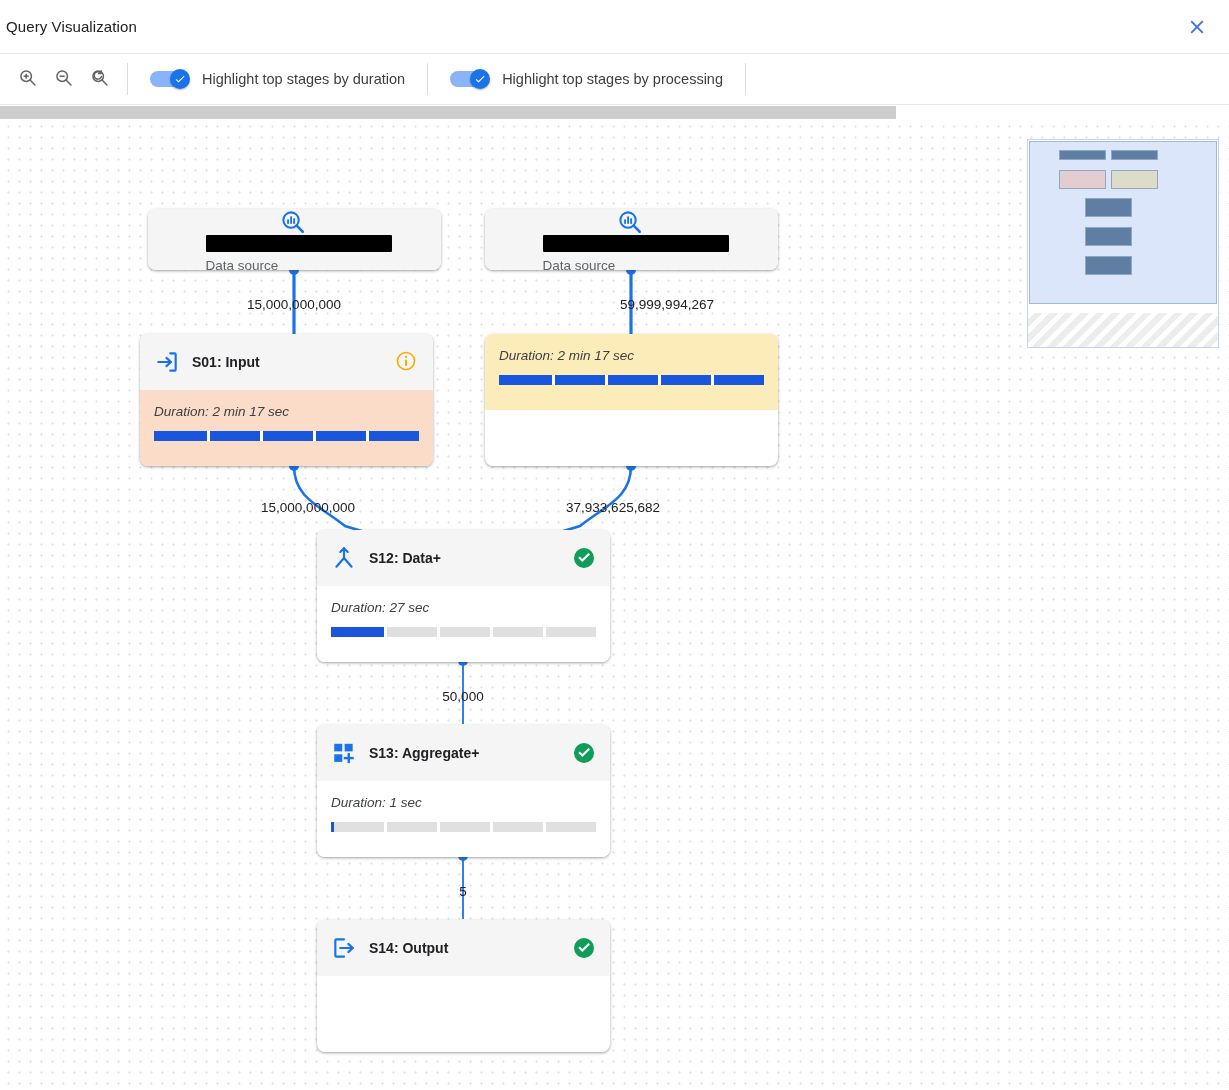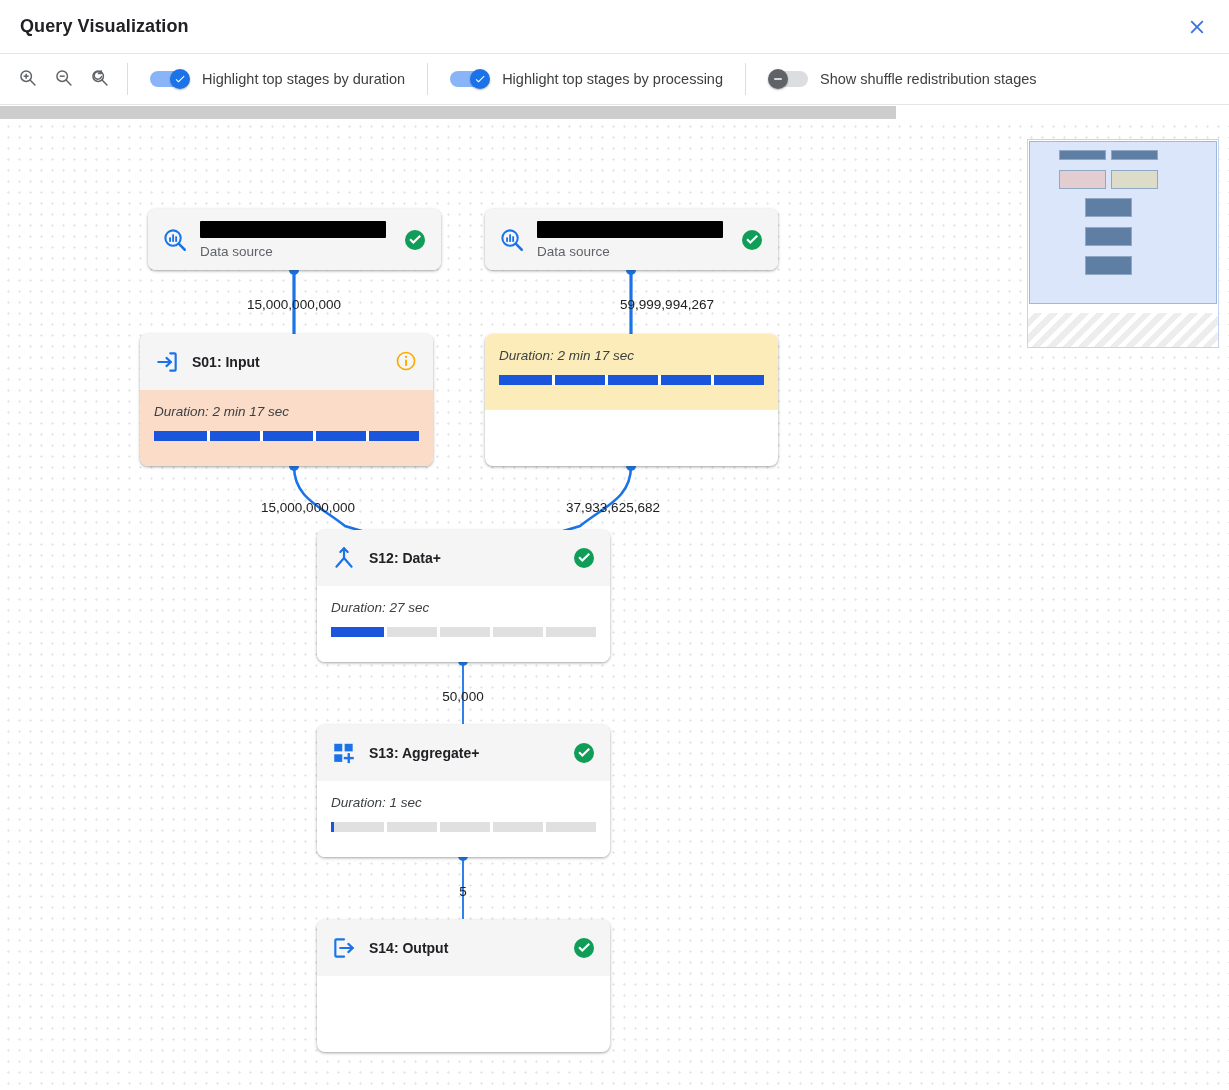"Query Visualization" .title-text { font-size: 18px -> 15px; font-weight: 700 -> 400; margin-left: 20px -> 6px }
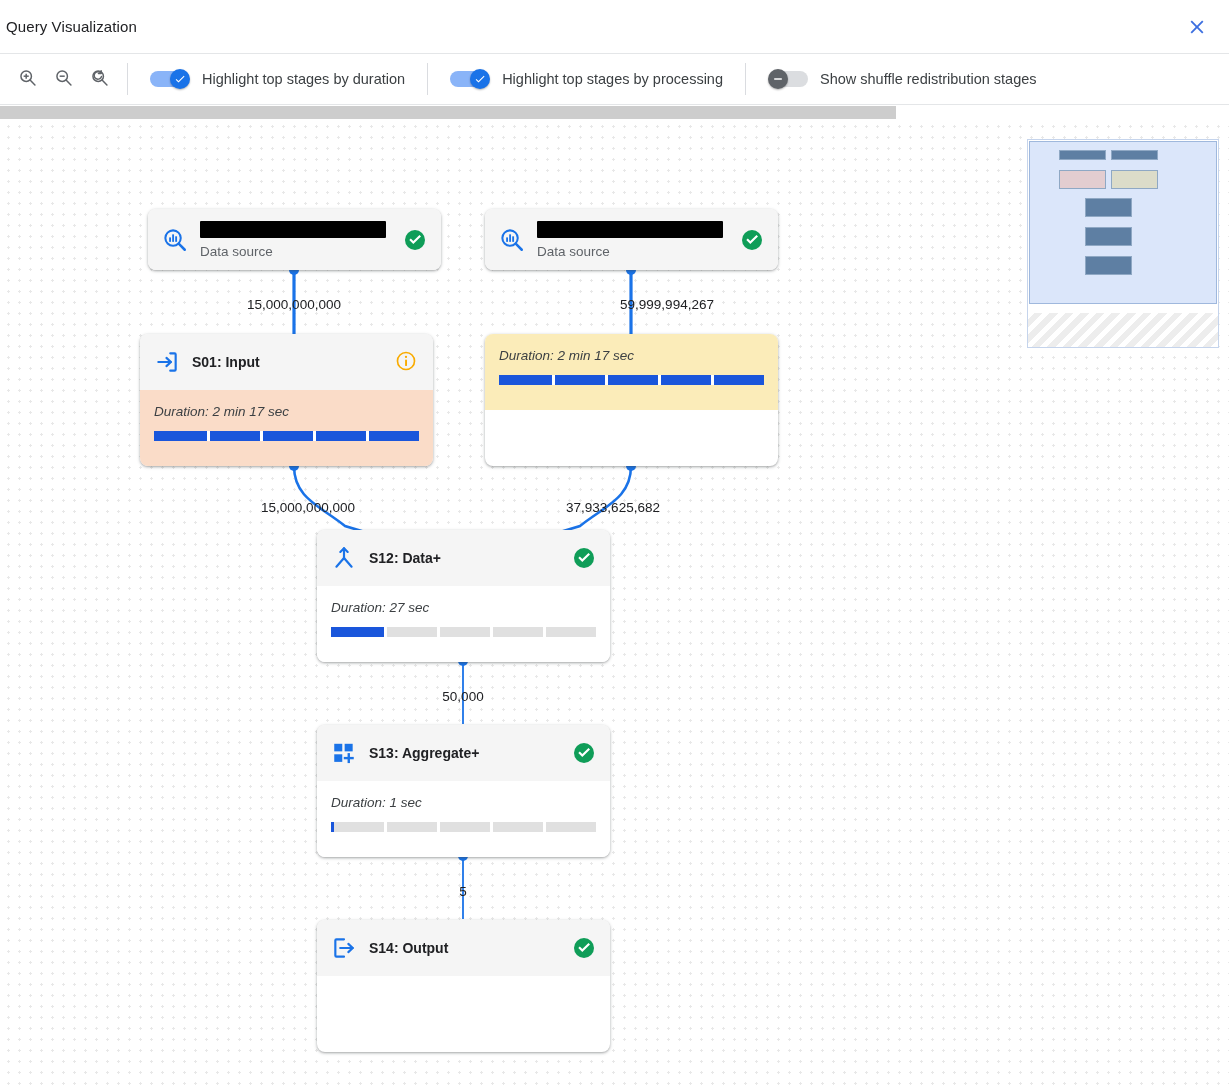"Show shuffle redistribution stages" div.toggle-item { html: <div> <span> <span></span> <span> <svg> <rect></rect> </svg> </span> </span> <span>Show shuffle redistribution stages</span> </div> -> none }
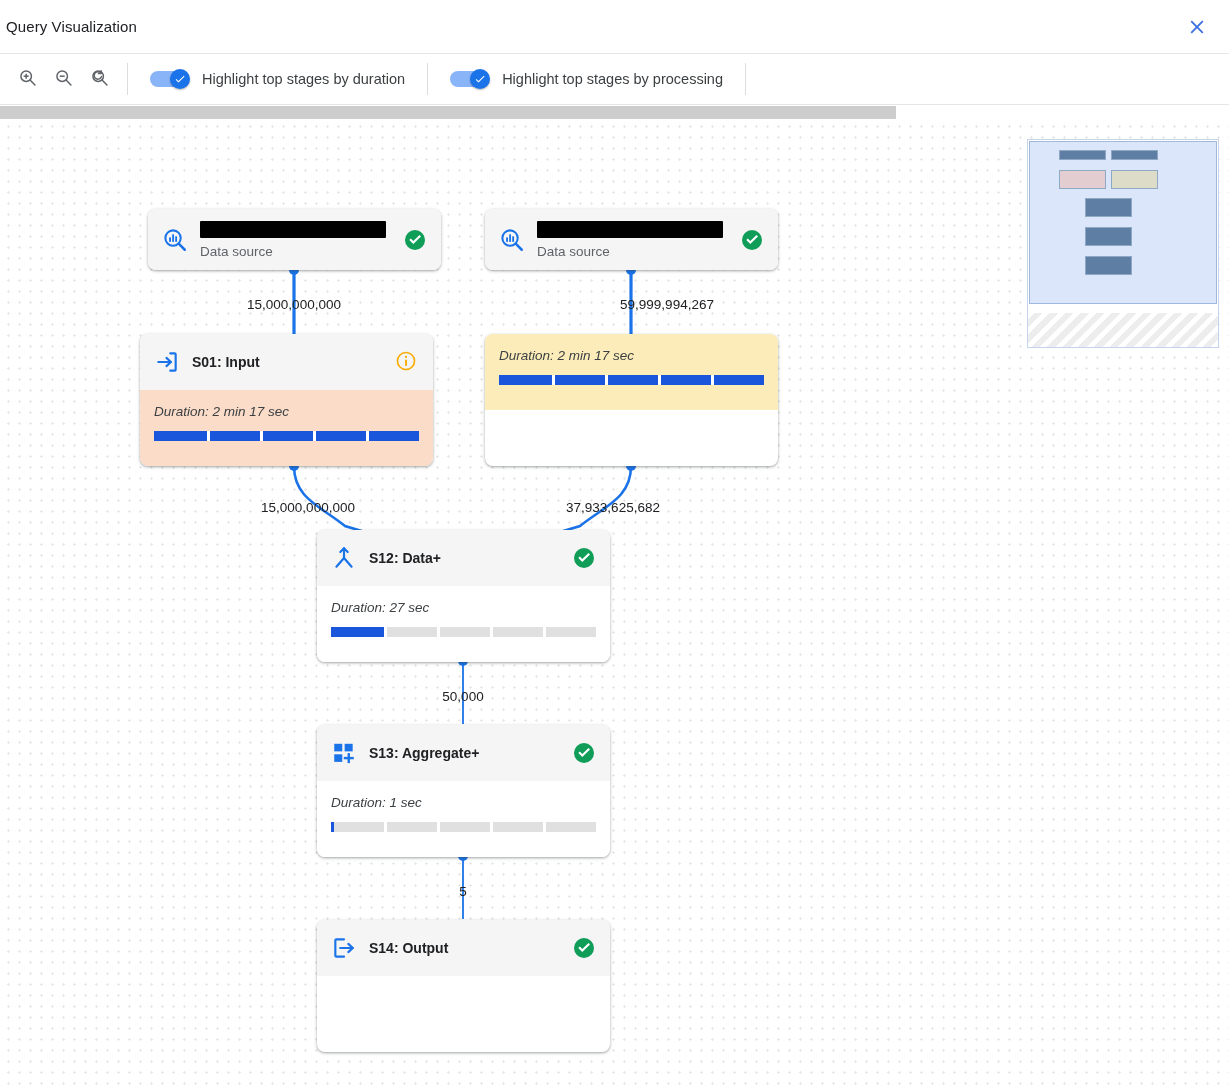"Data source" .node.ds .node-head { flex-direction: none -> column }
